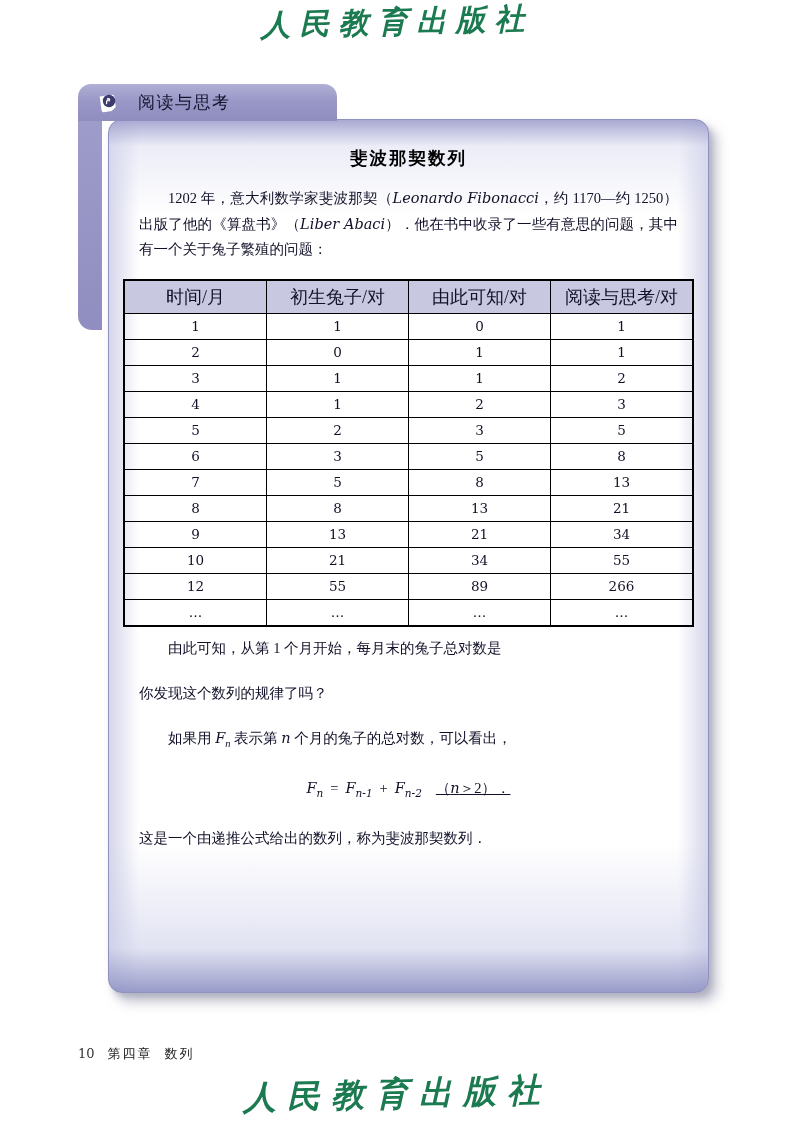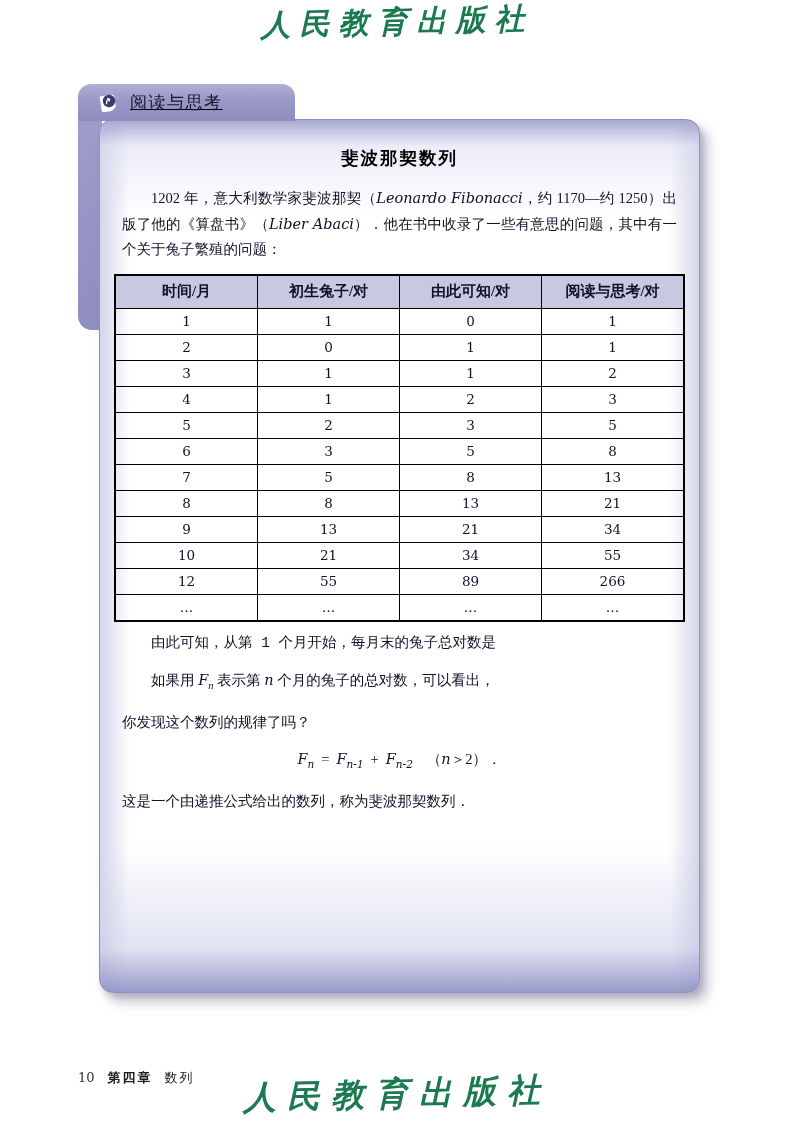"阅读与思考" .section-tab { gap: 10px -> 18px; text-decoration: underline -> none; width: 217px -> 259px }
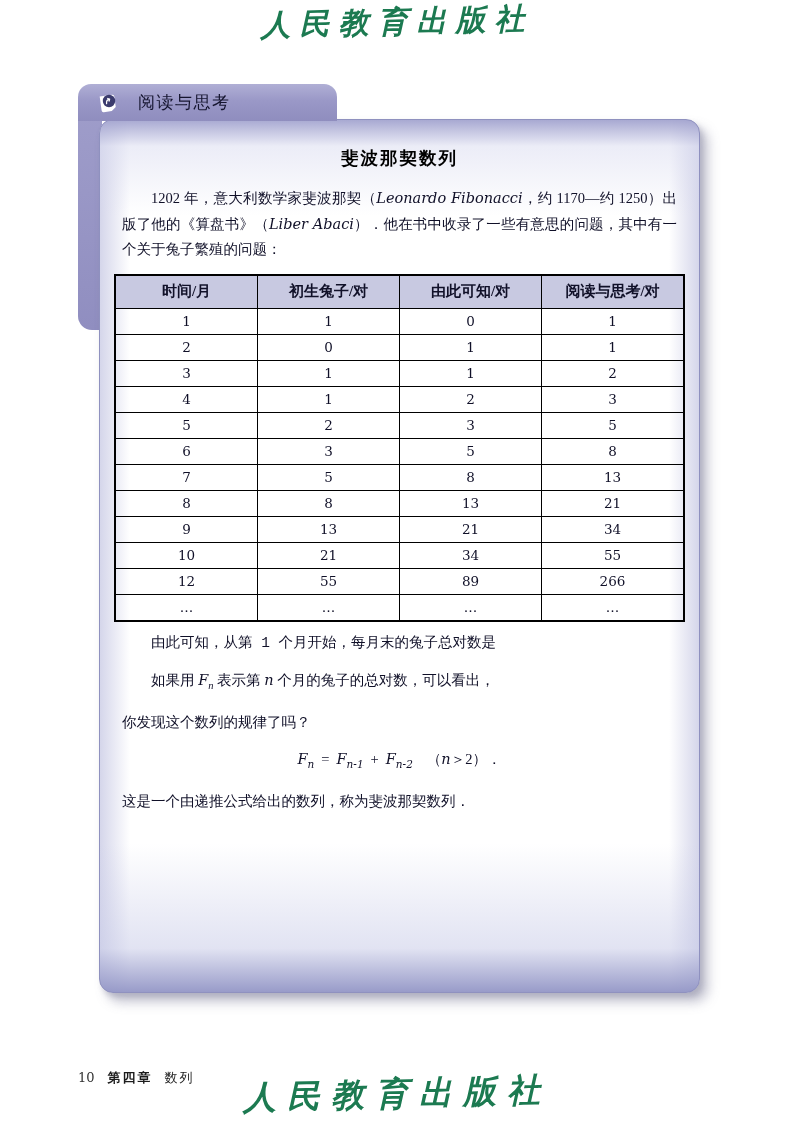"斐波那契数列" .content-box { left: 99px -> 108px }
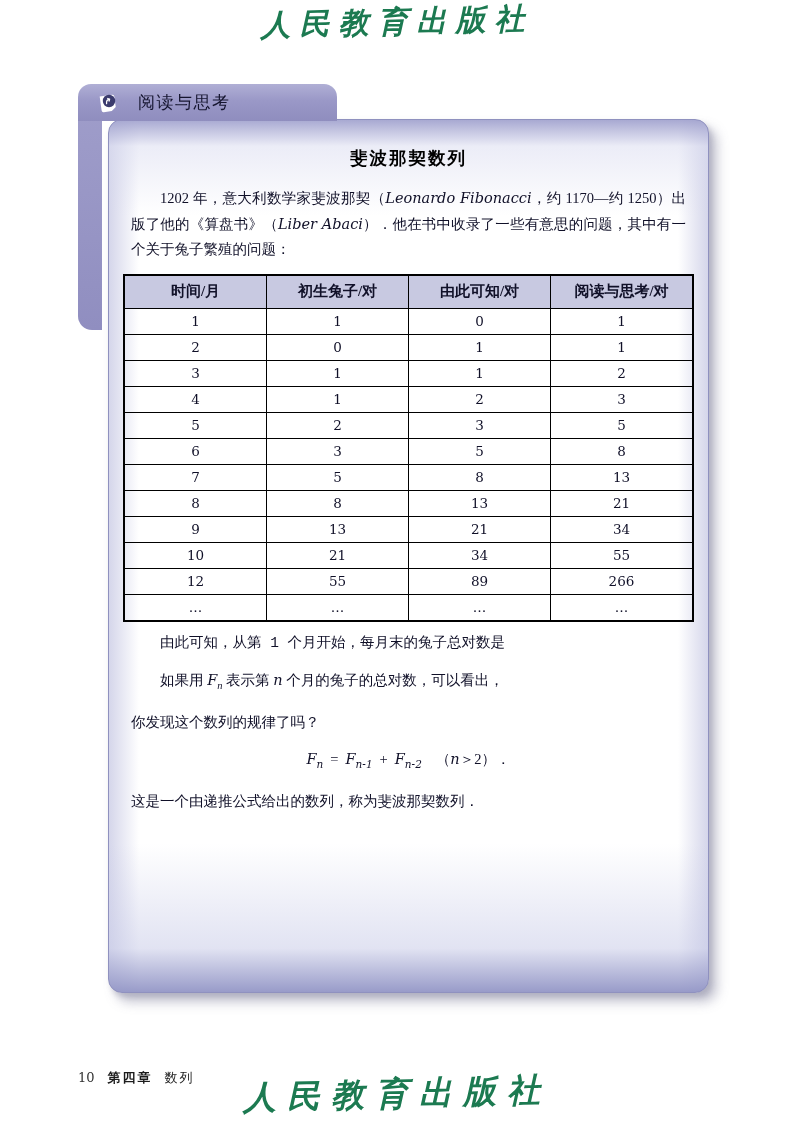"1202 年，意大利数学家斐波那契（Leonardo Fibonacci，约" .para { margin: 8px -> 16px }
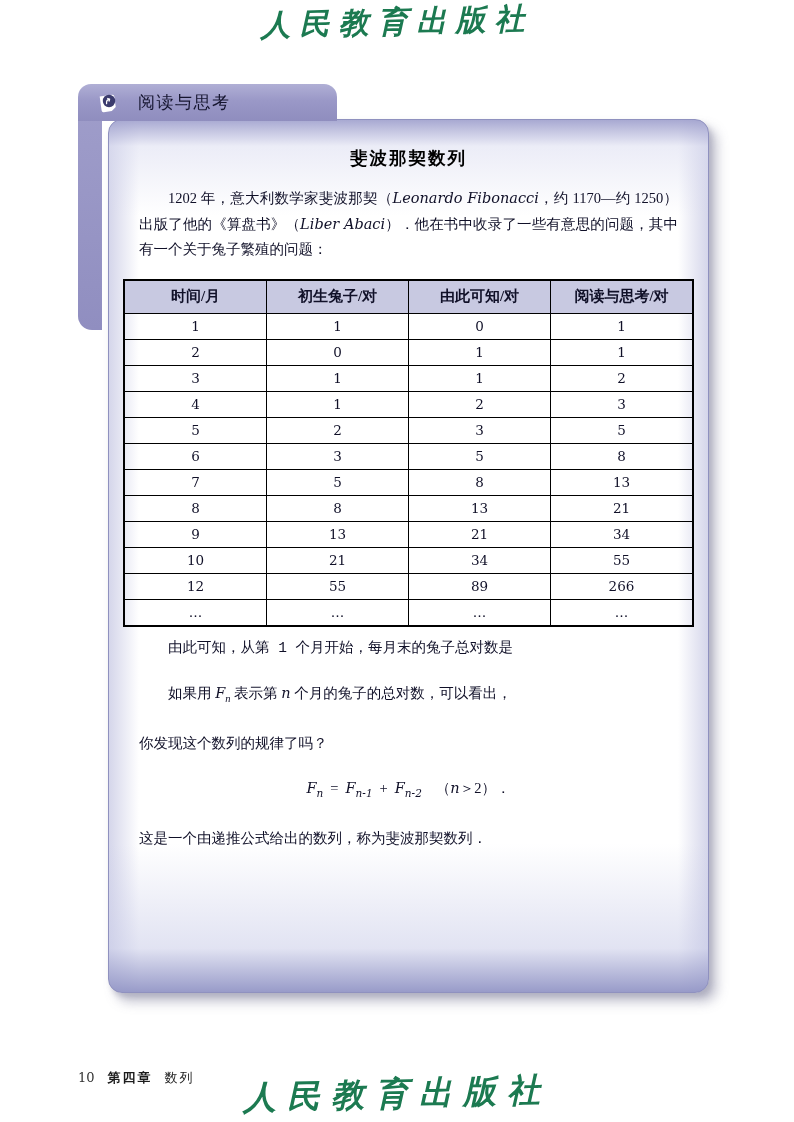"时间/月" .fib-table th { font-size: 15px -> 18px; font-weight: 700 -> 400 }
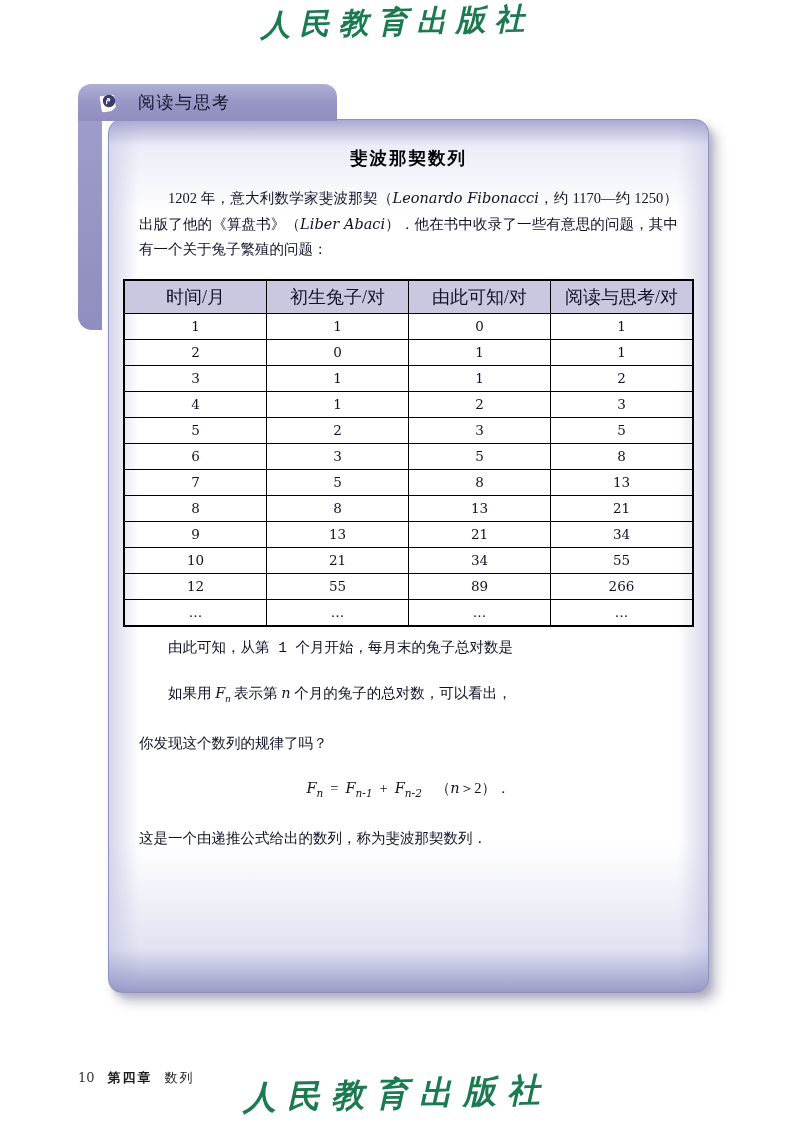"由此可知，从第 1 个月开始，每月末的兔子总对数是" .after-table { font-family: Liberation Mono, monospace -> none }
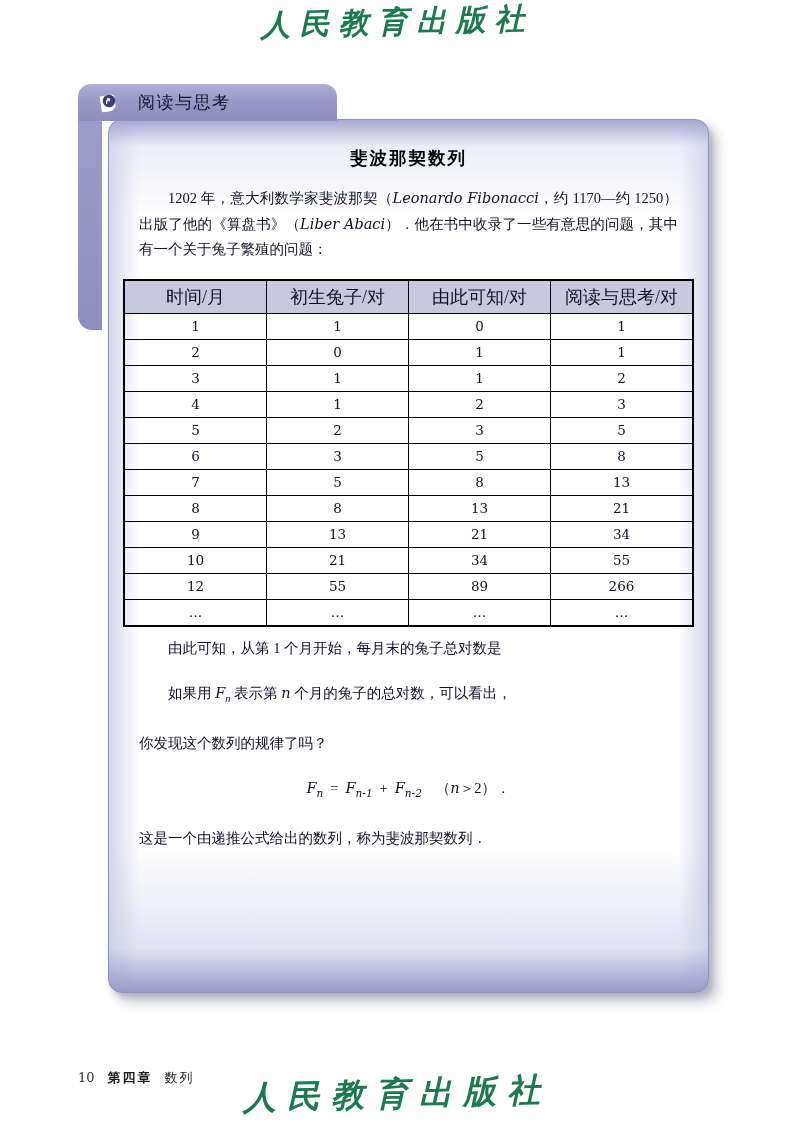"如果用 Fn 表示第 n 个月的兔子的总对数，可以看出，" p.para { order: before "你发现这个数列的规律了吗？" -> after "你发现这个数列的规律了吗？" }
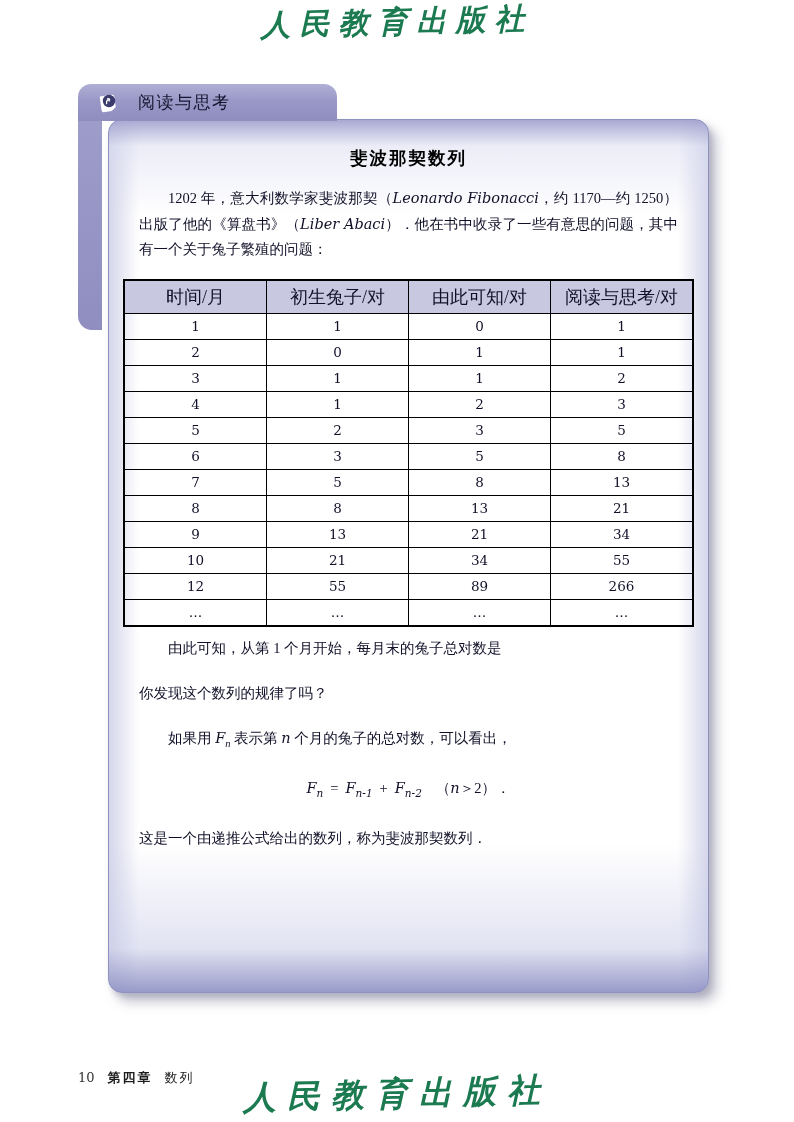"（n＞2）．" .cond { text-decoration: none -> underline }
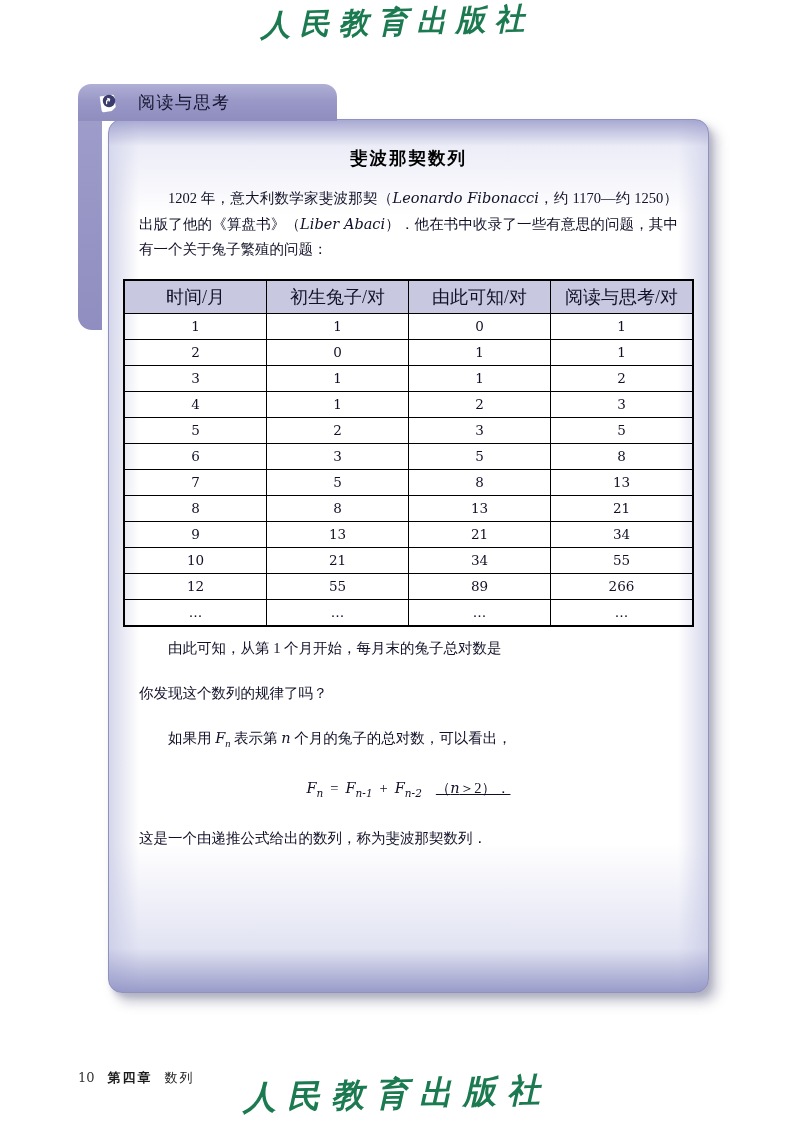"第四章" .chapter { font-weight: 700 -> 400; margin-top: 24px -> none }
